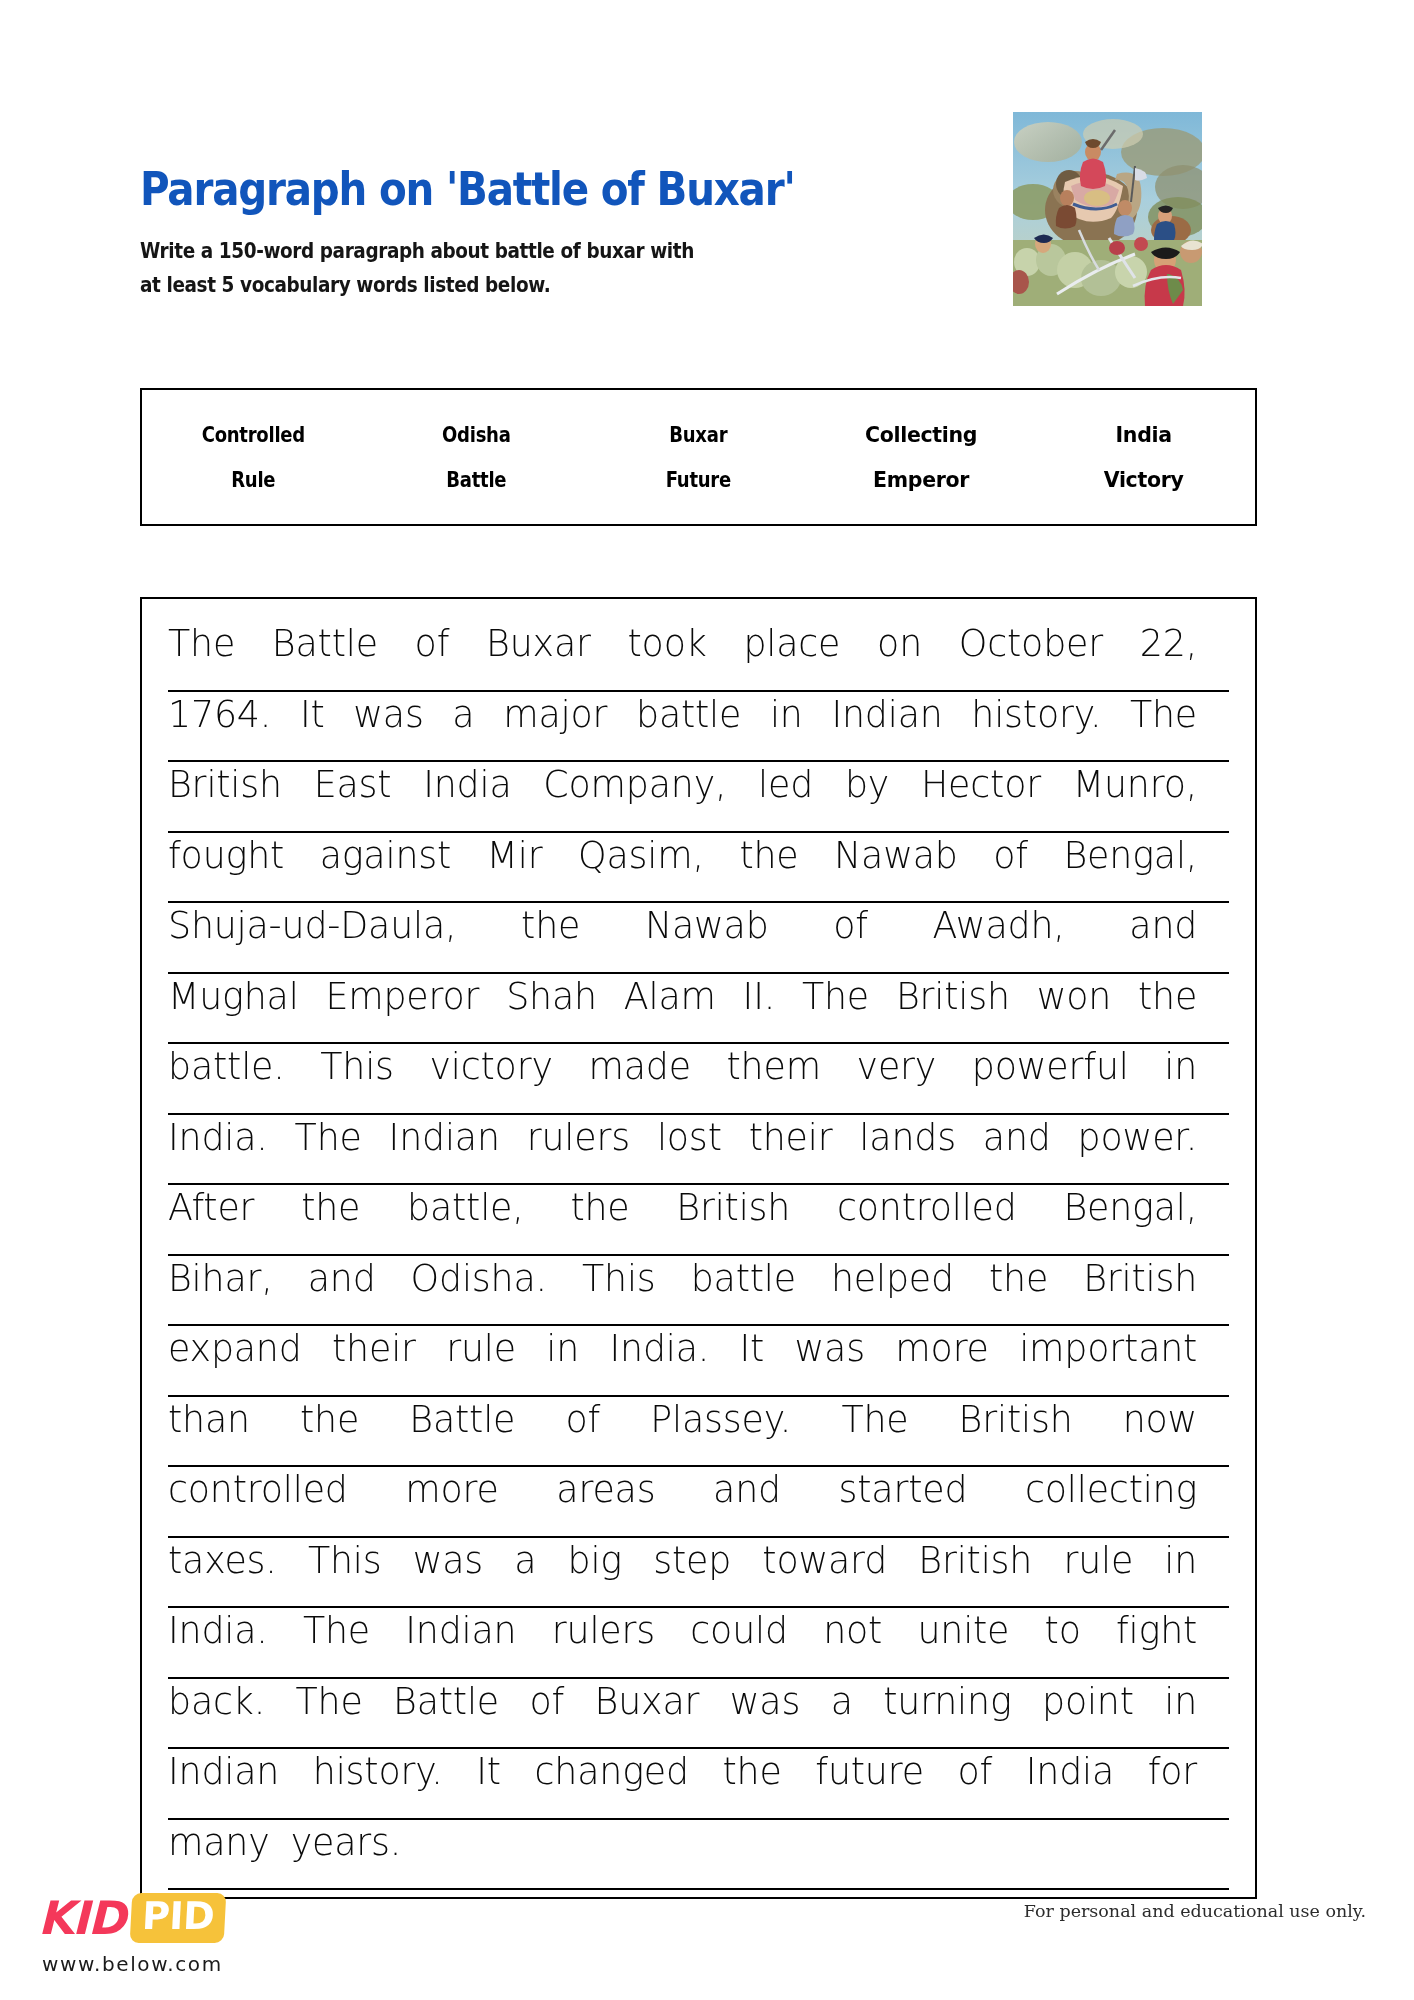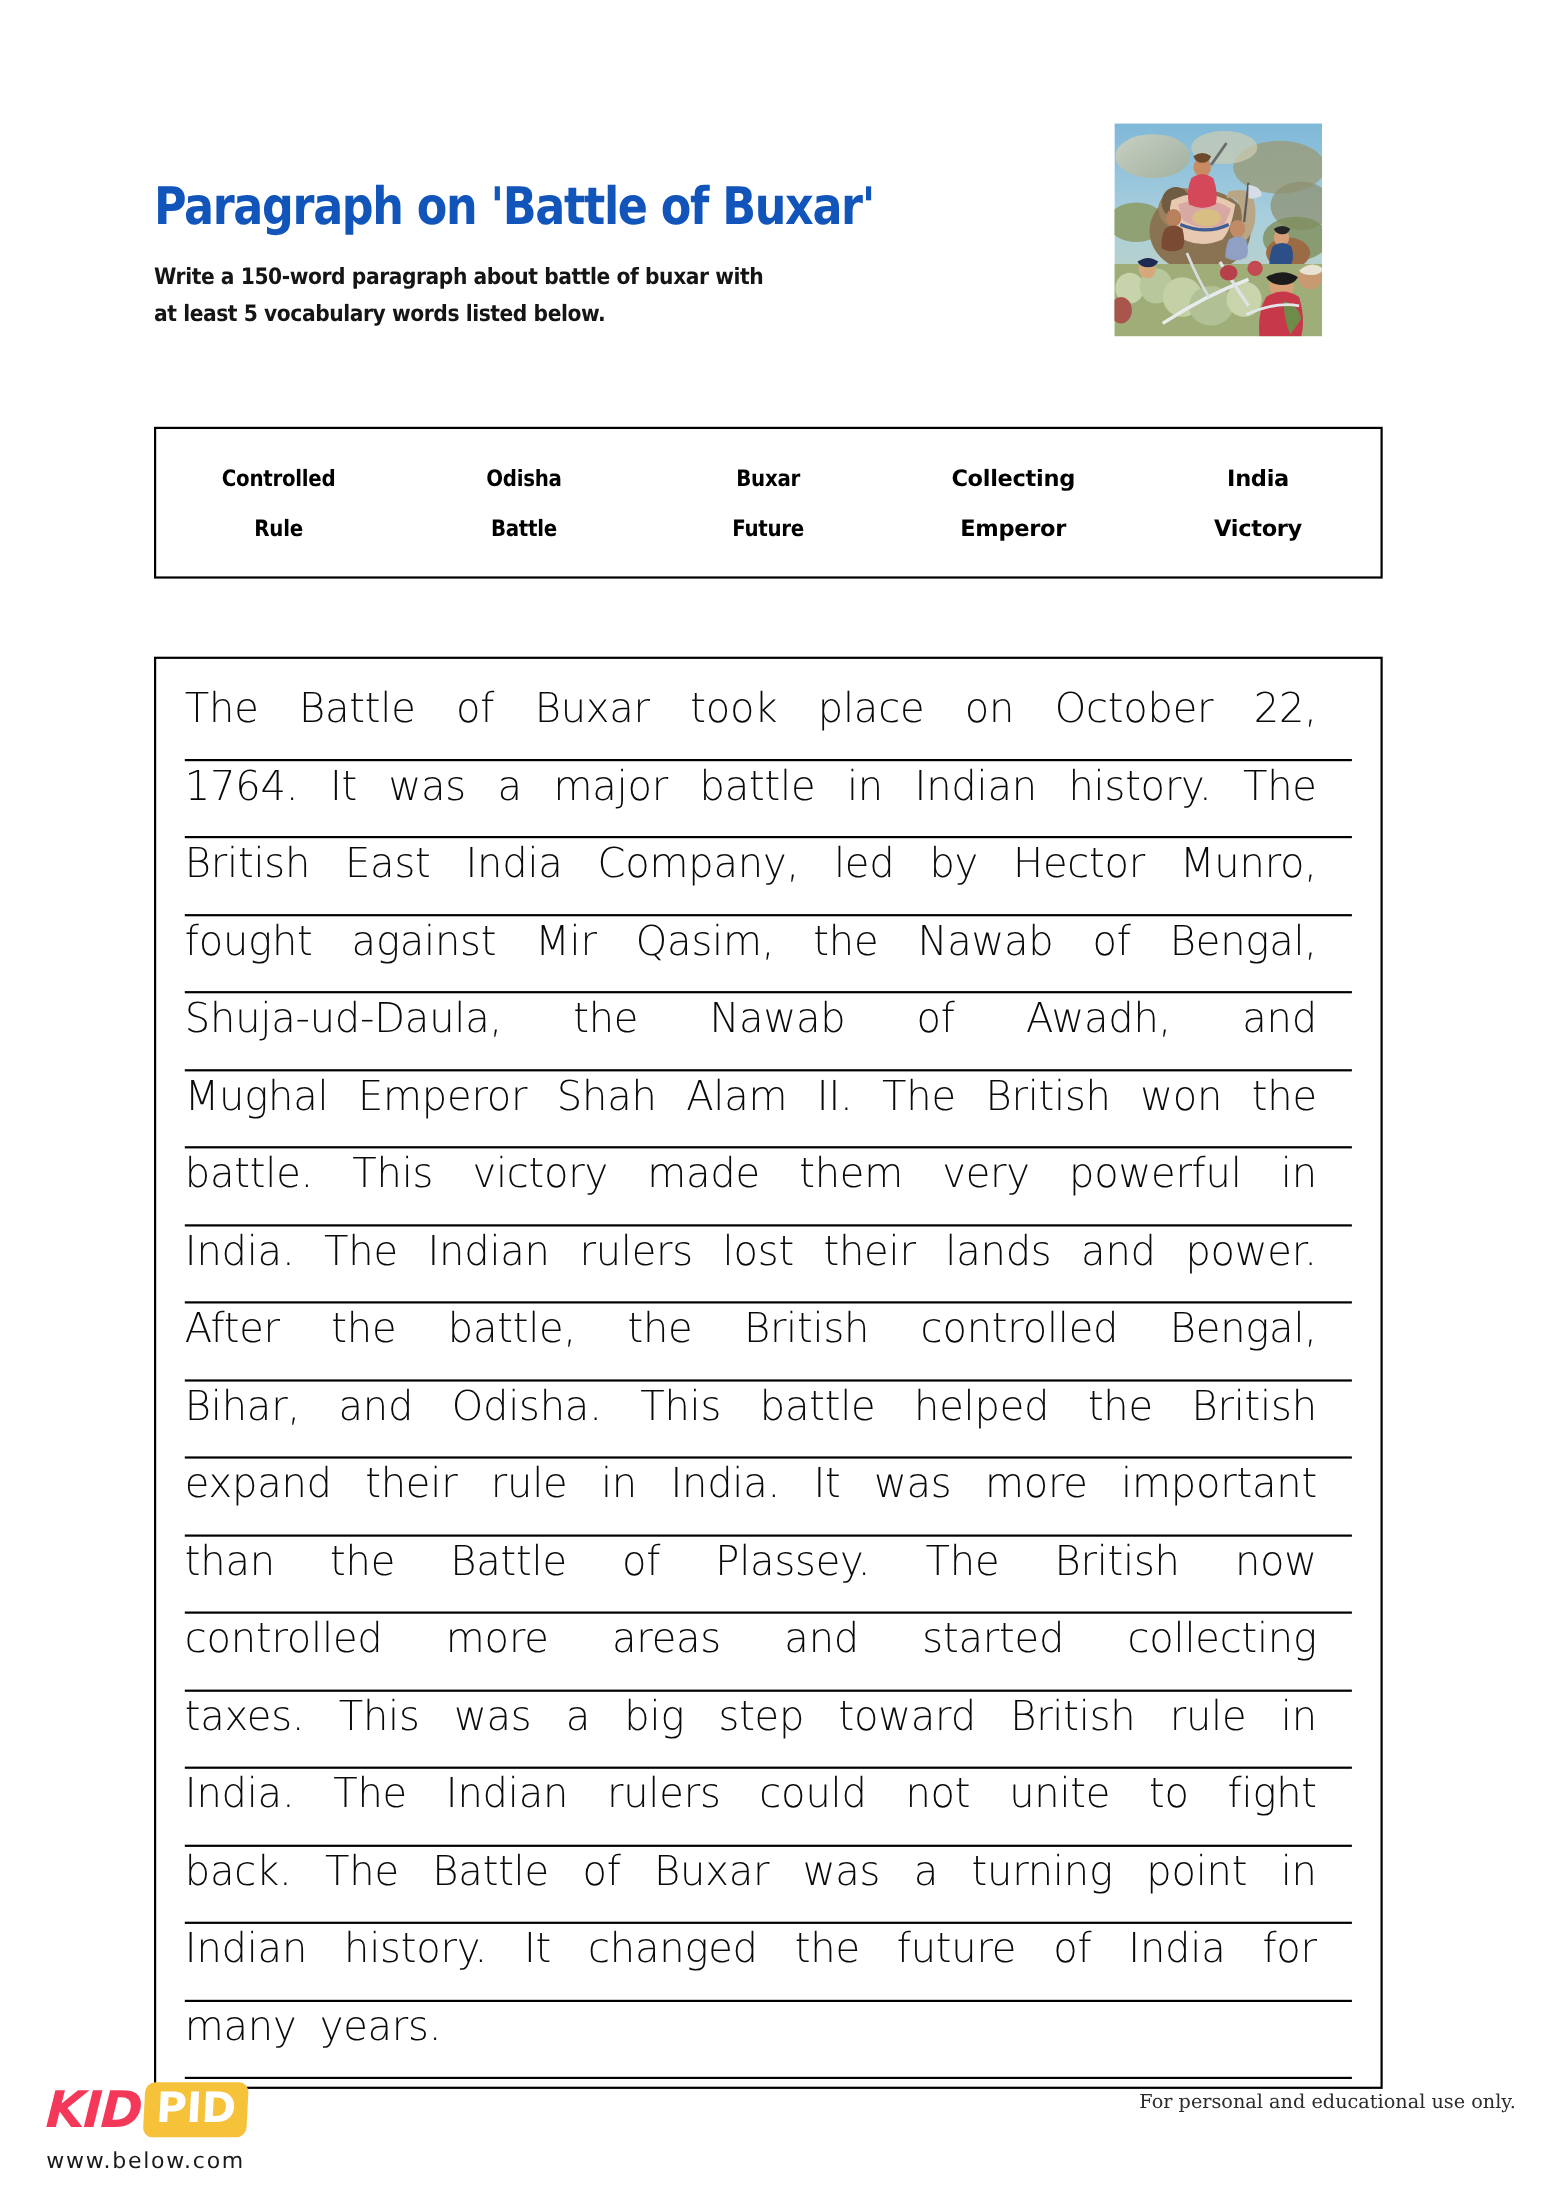"For personal and educational use" .footer-right { right: 36px -> 48px }
